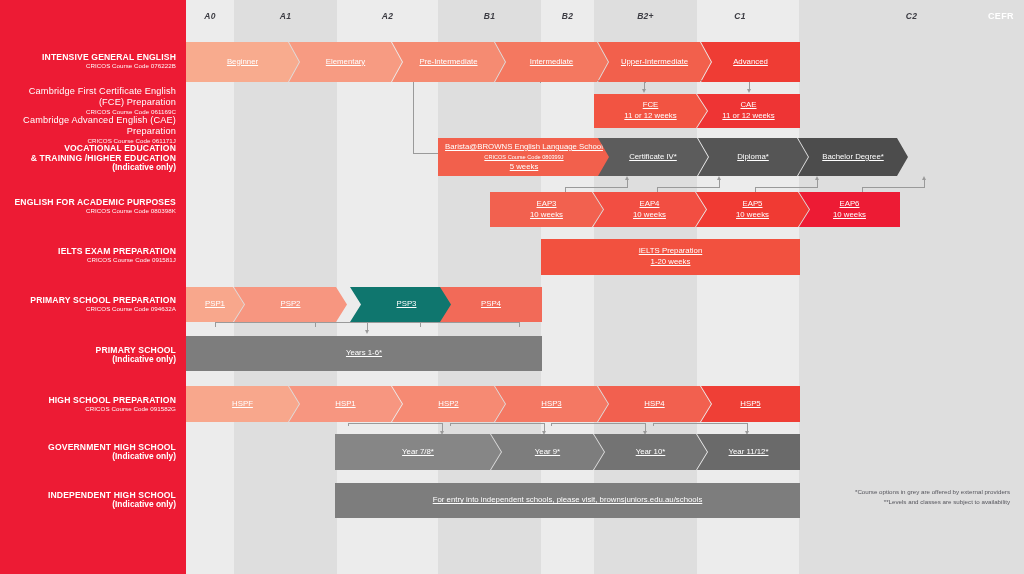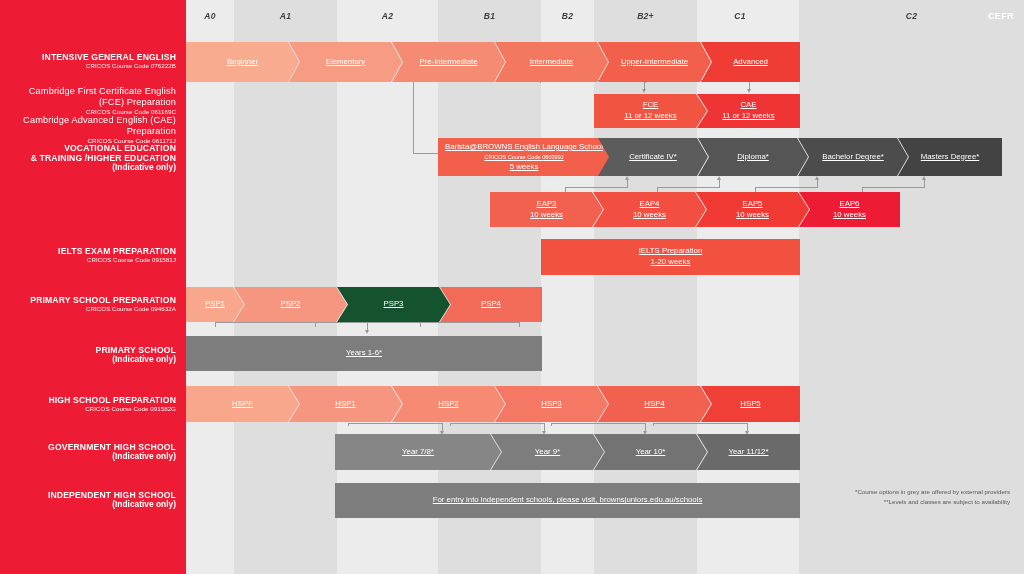"Masters Degree*" div.seg { html: <div> <span>Masters Degree*</span> </div> -> none }
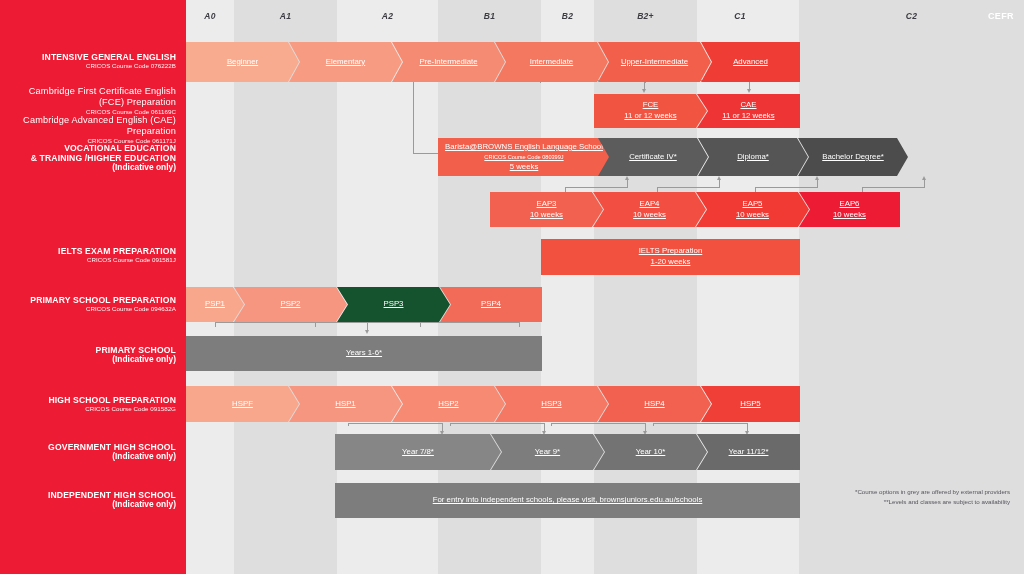"ENGLISH FOR ACADEMIC PURPOSES" div.row-label { html: none -> <div> <span>ENGLISH FOR ACADEMIC PURPOSES</span> <span>CRICOS Course Code 080398K</span> </div> }
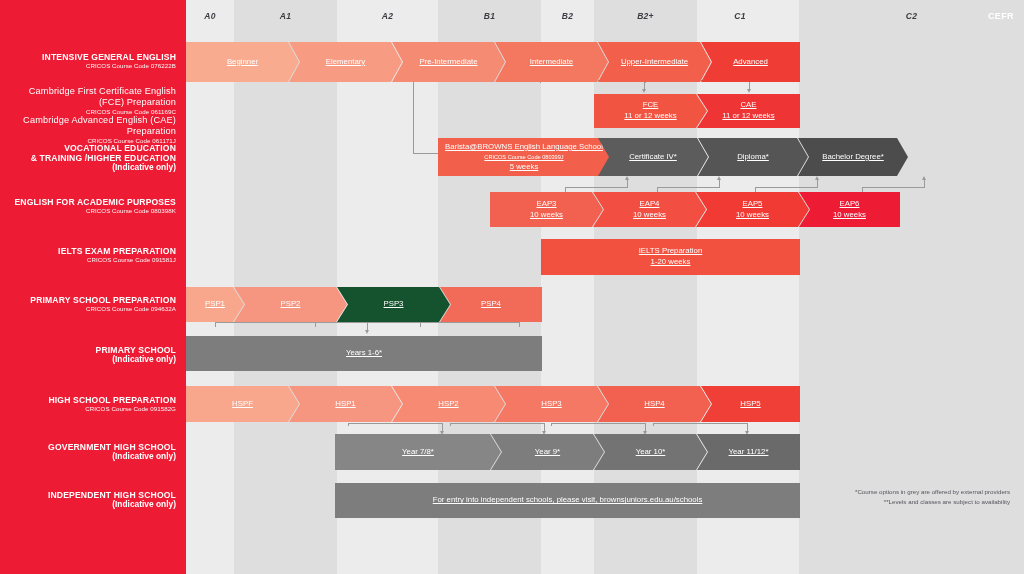"PSP3" div.seg { background: #14532d -> #0f766e; left: 151px -> 164px }
